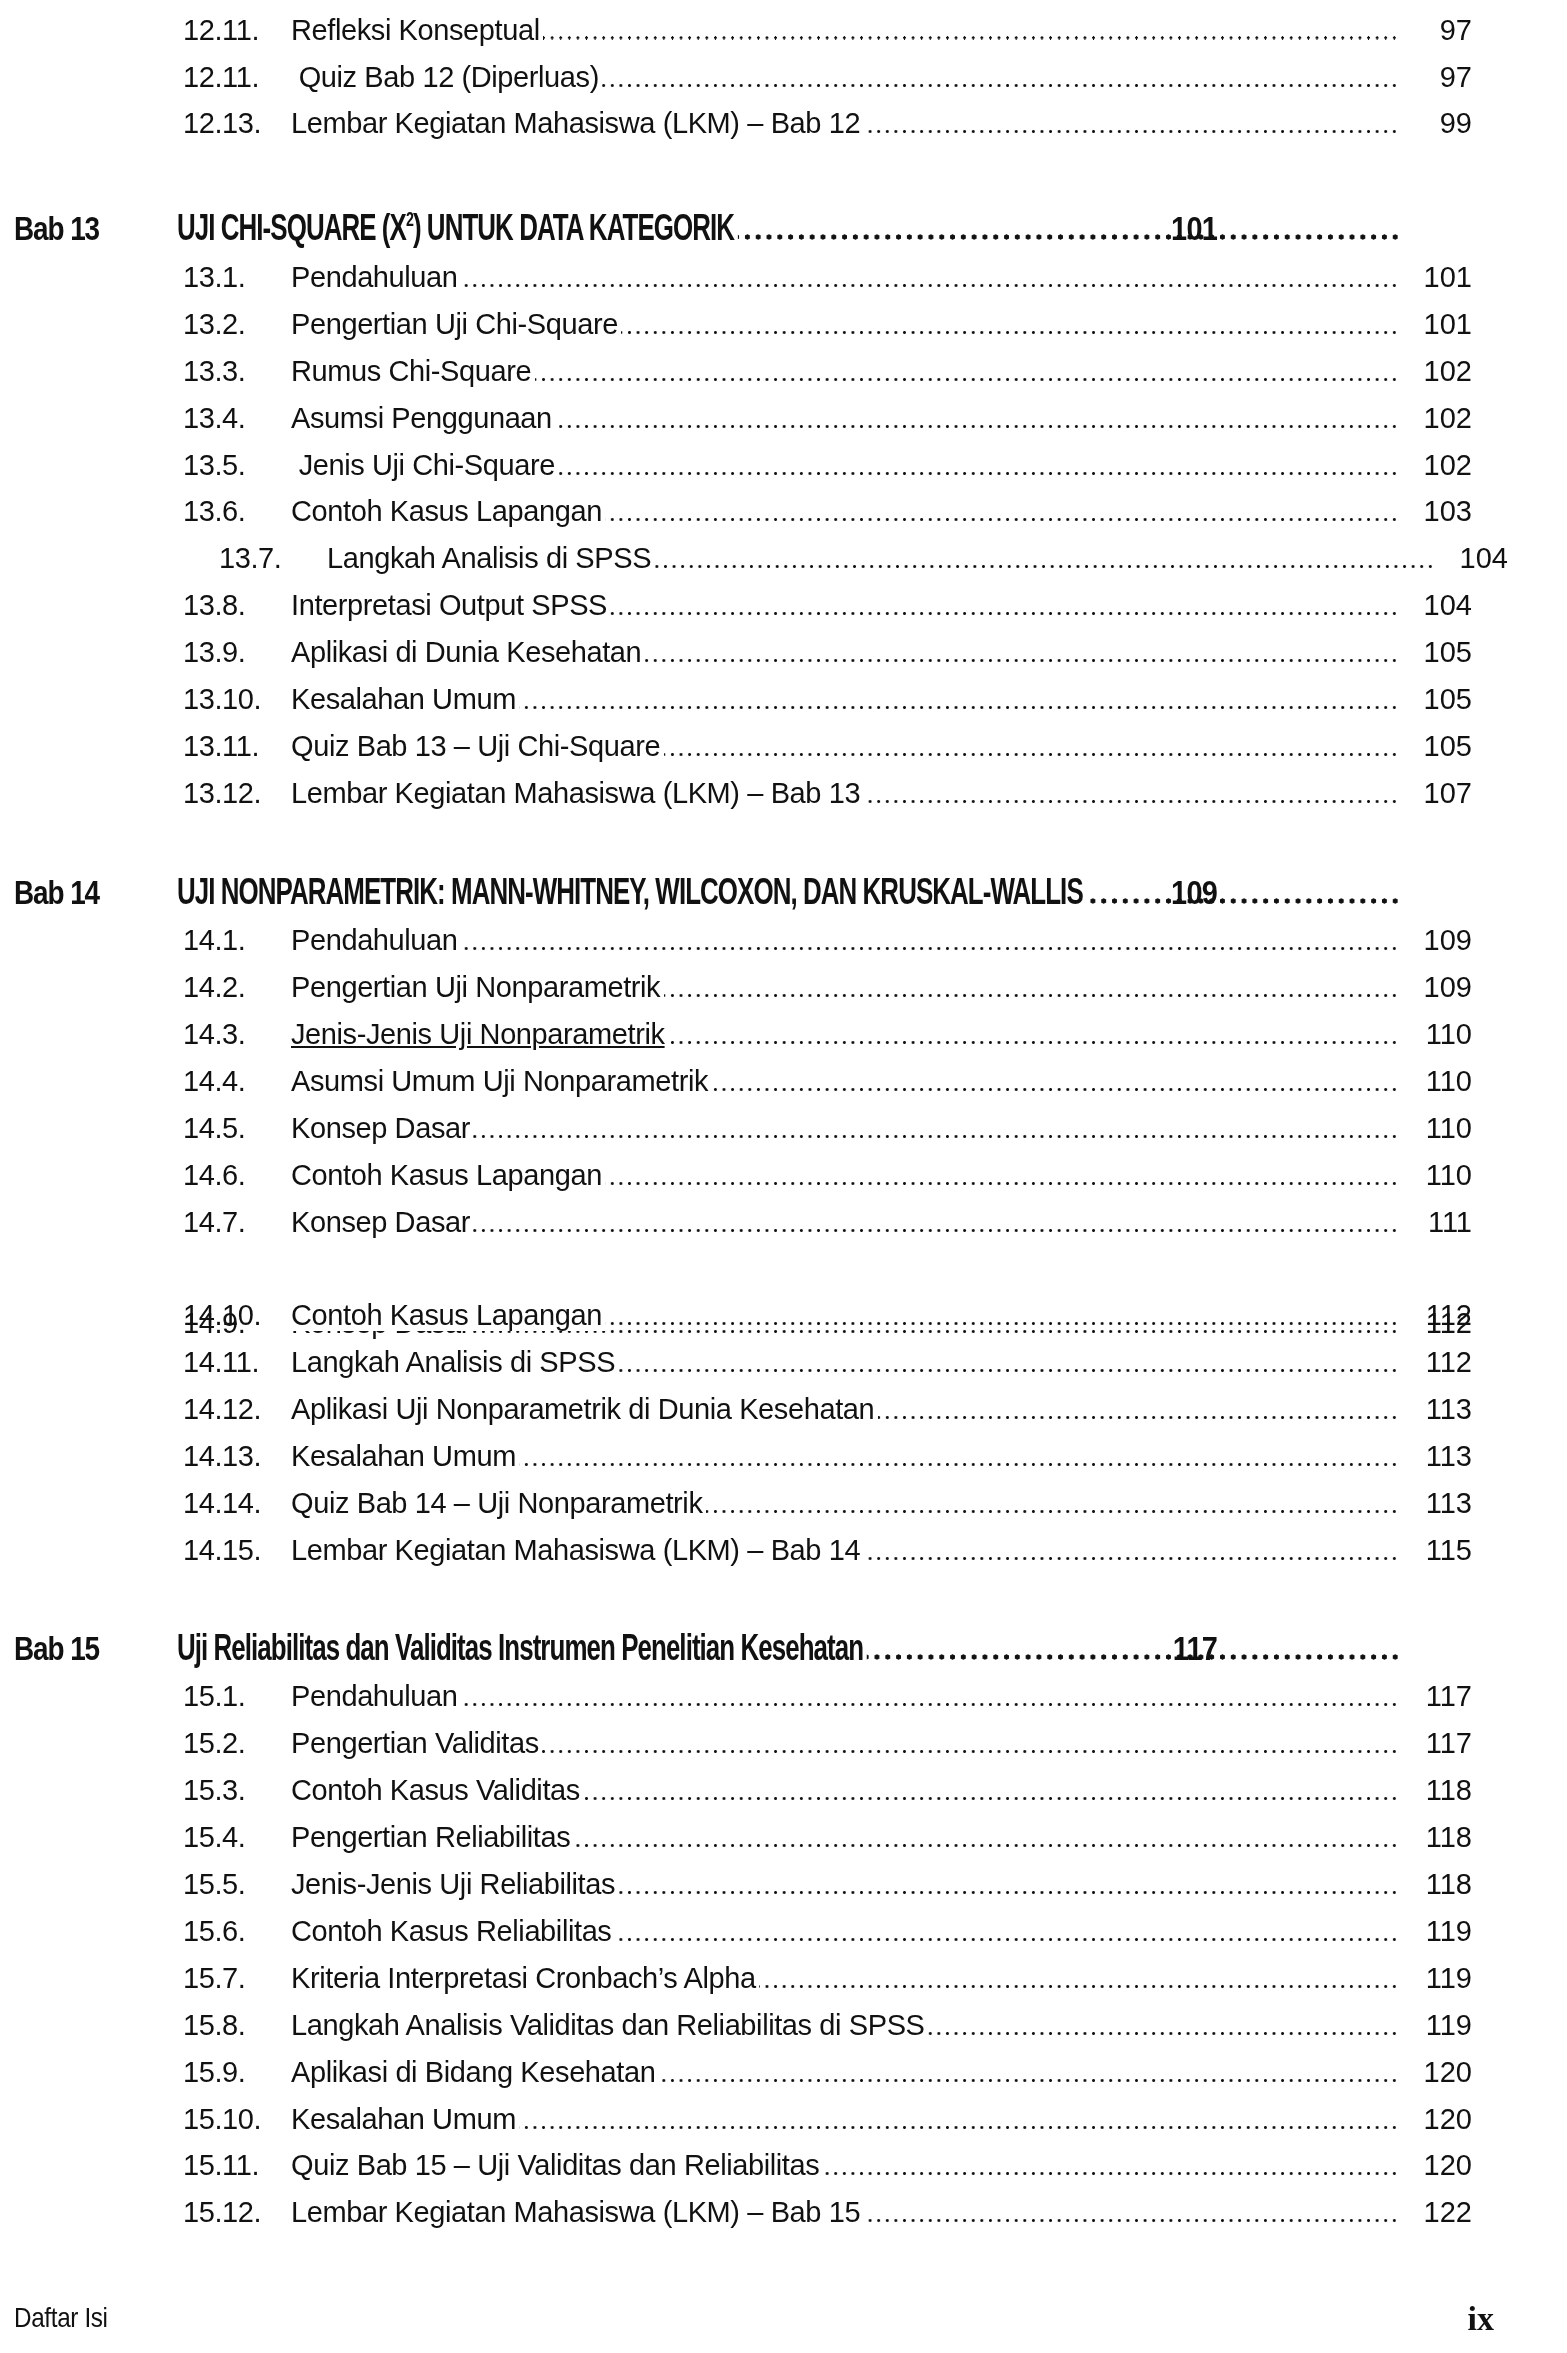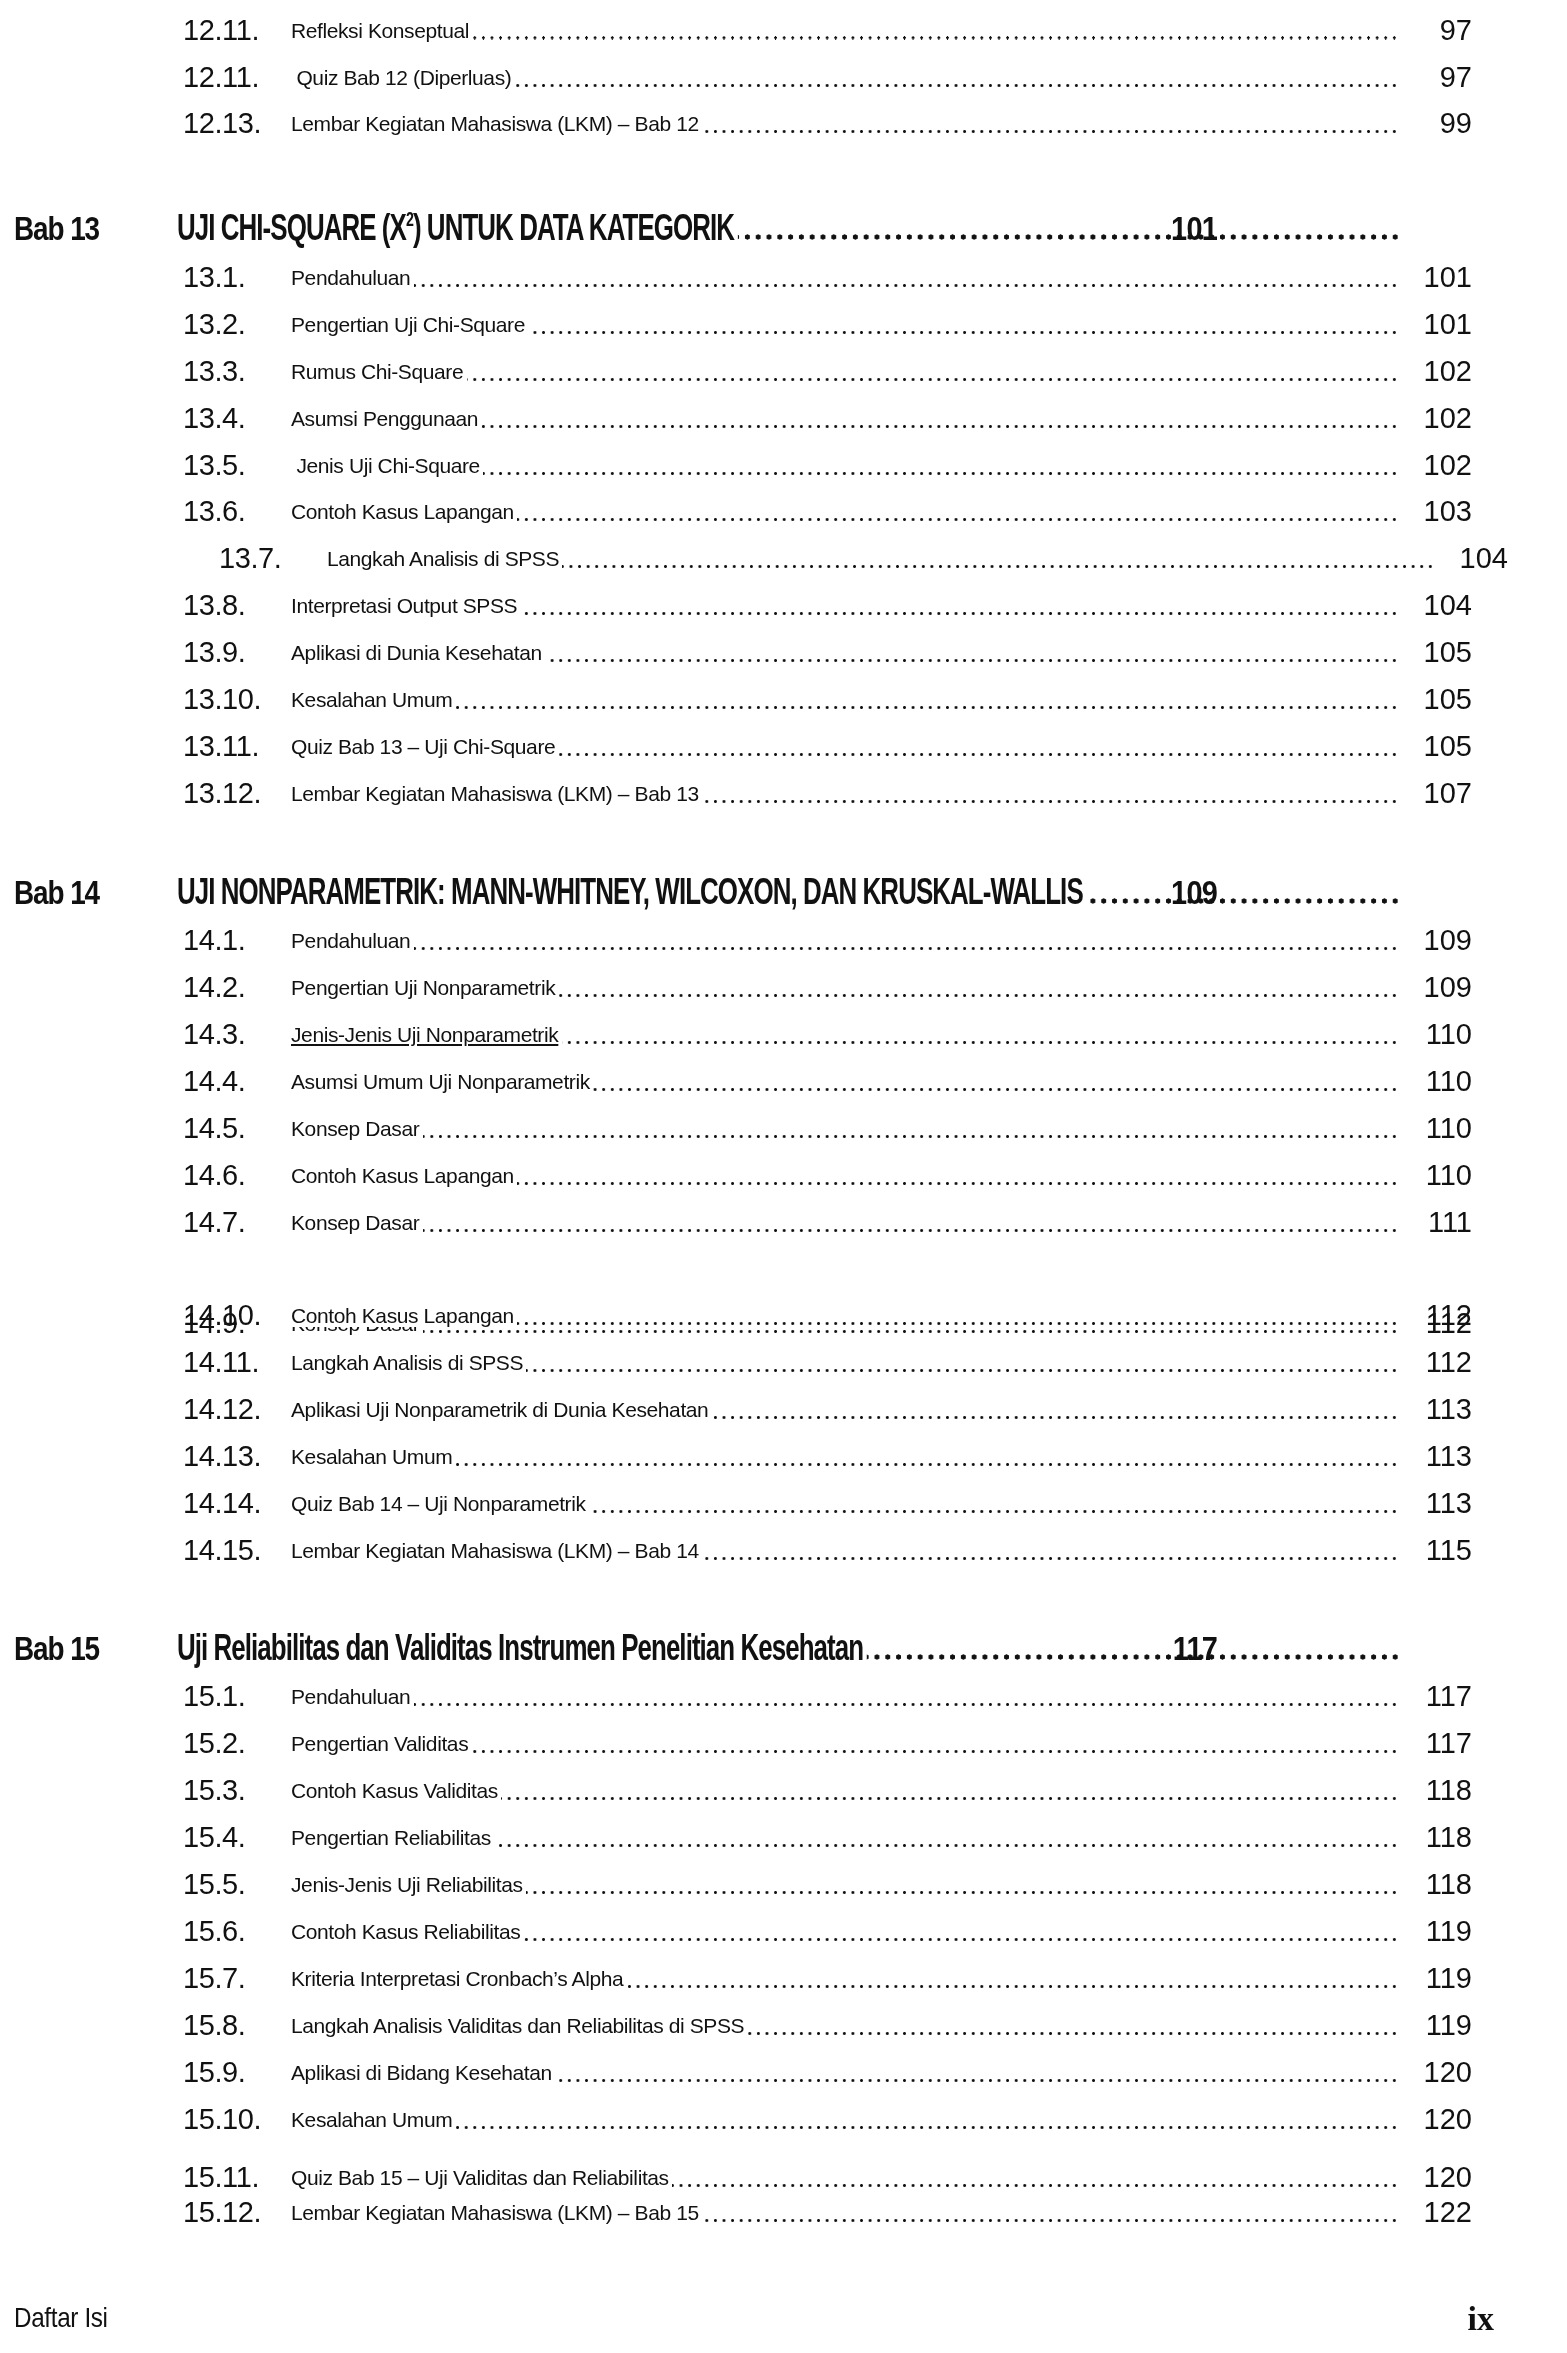"Refleksi Konseptual" .entry { font-size: 21px -> 29px }
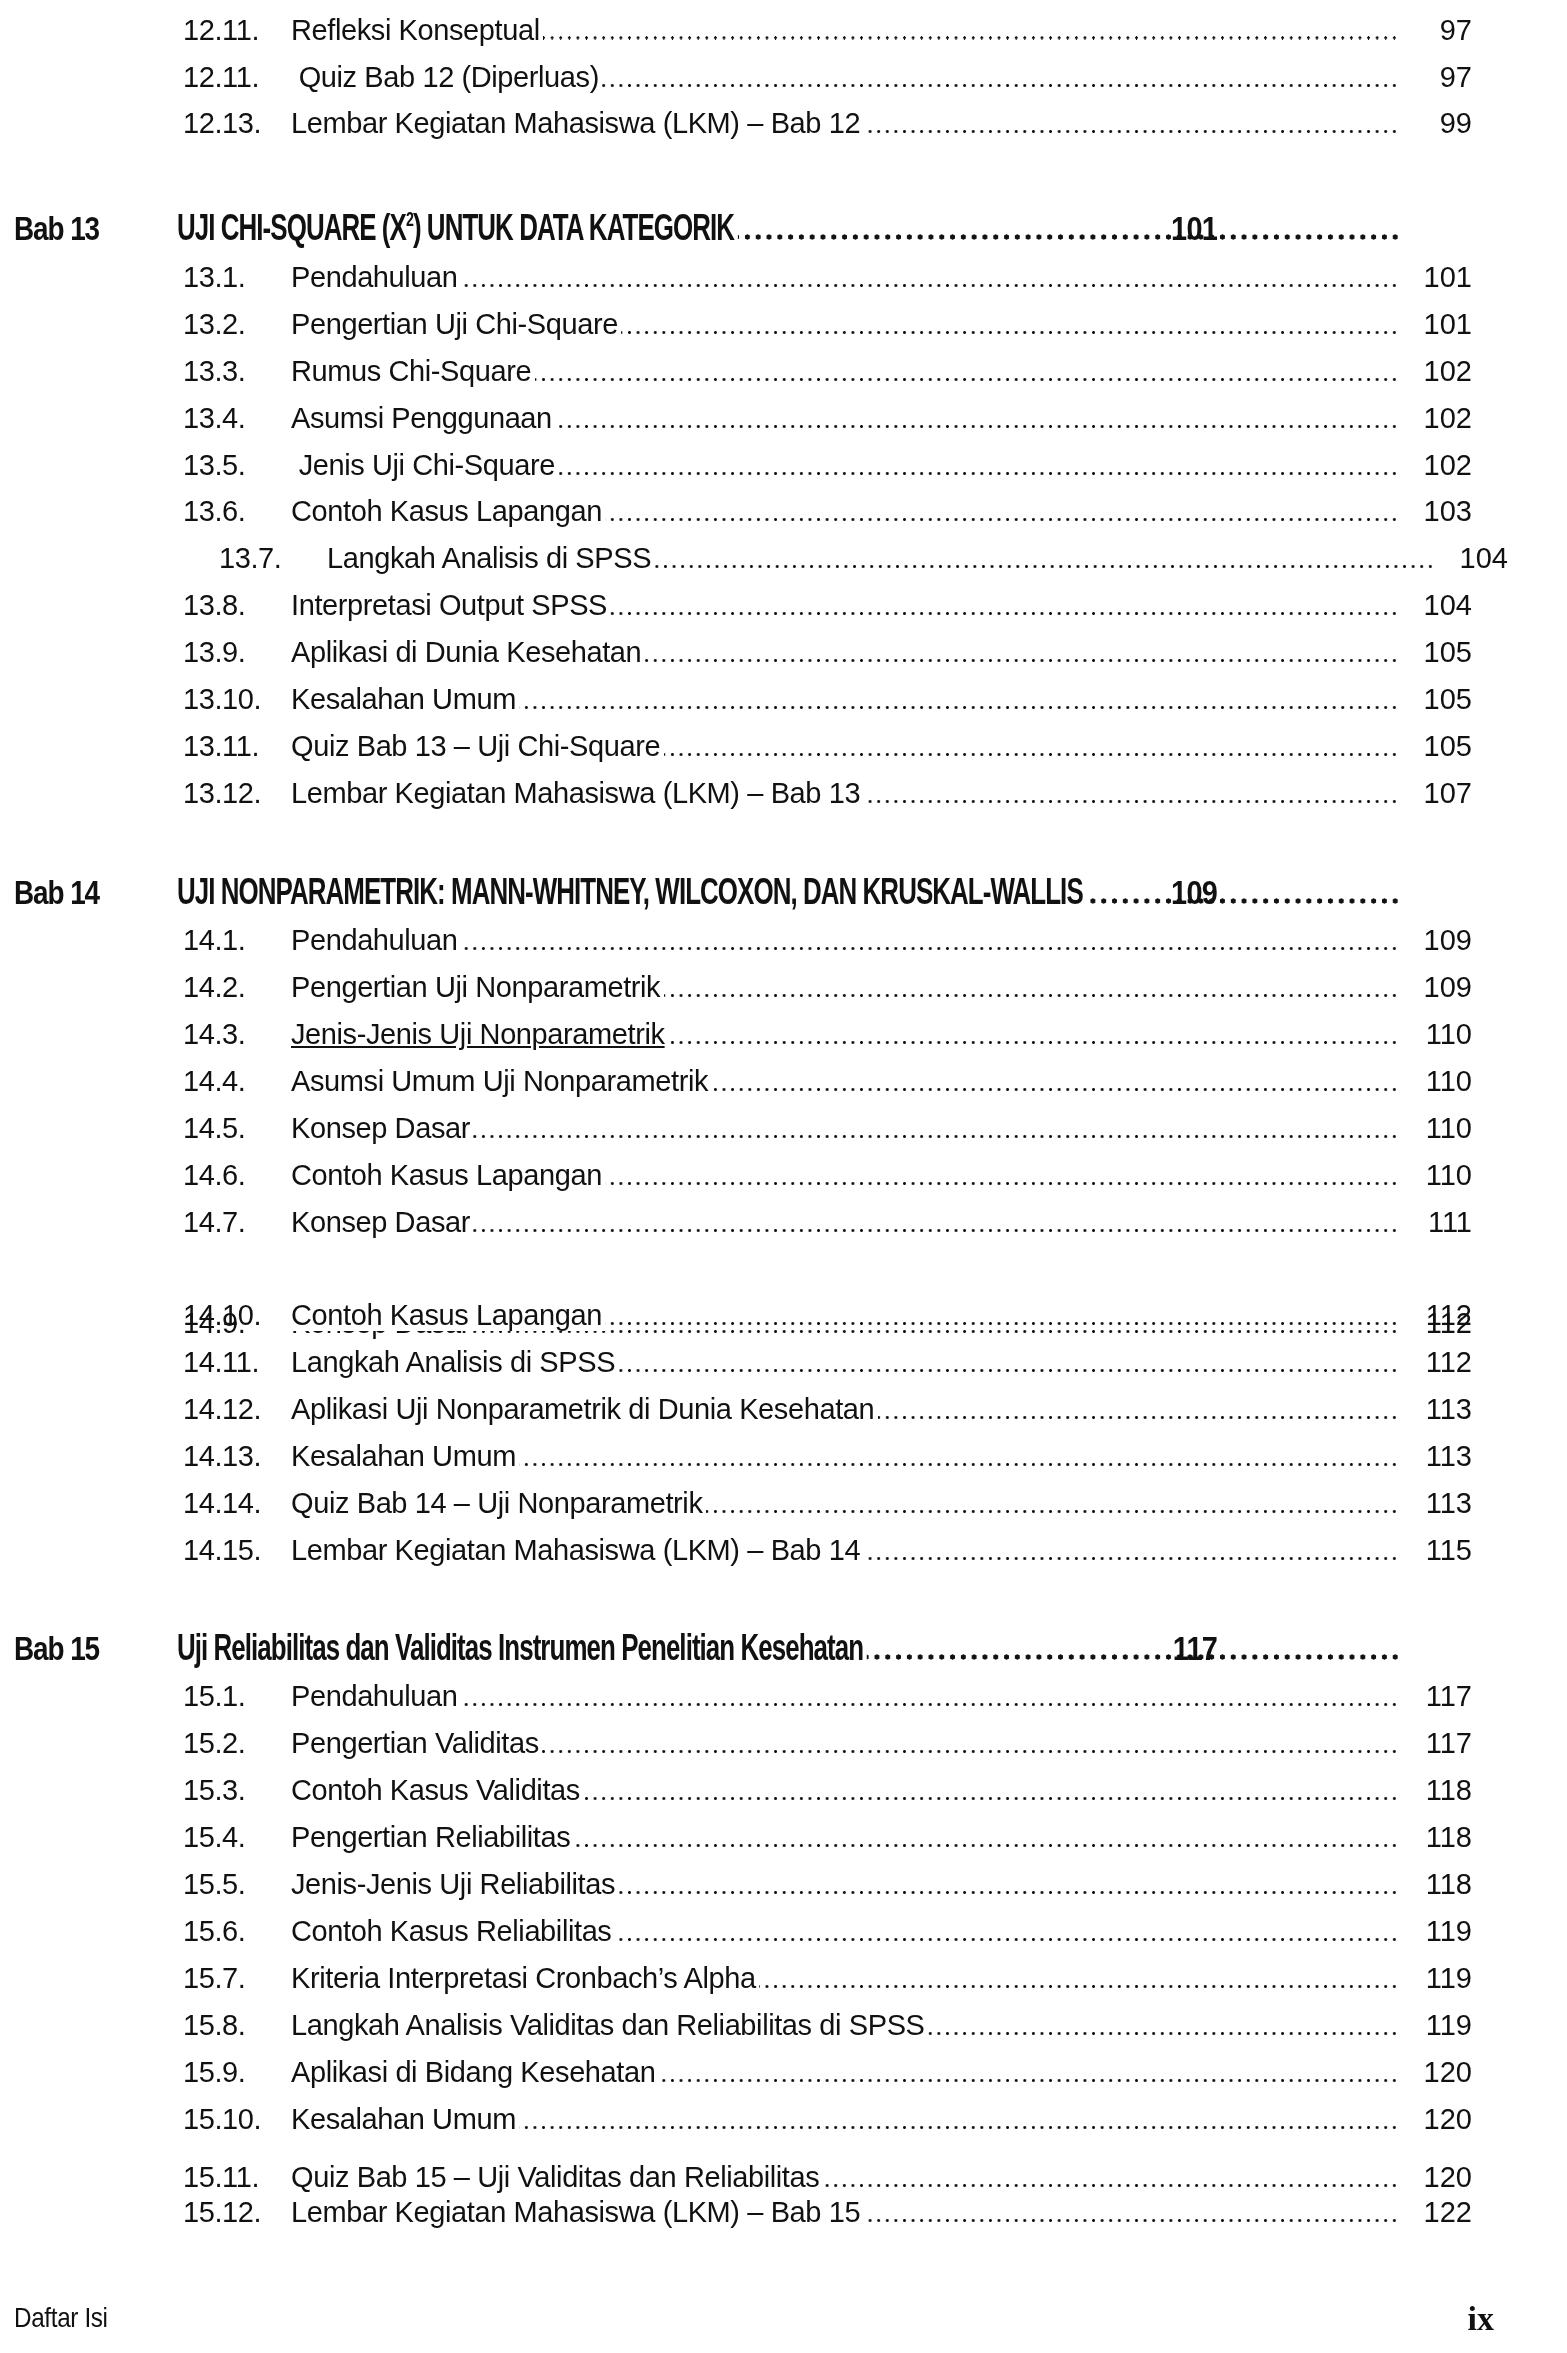"15.11." div.row { margin-top: 12px -> none }
